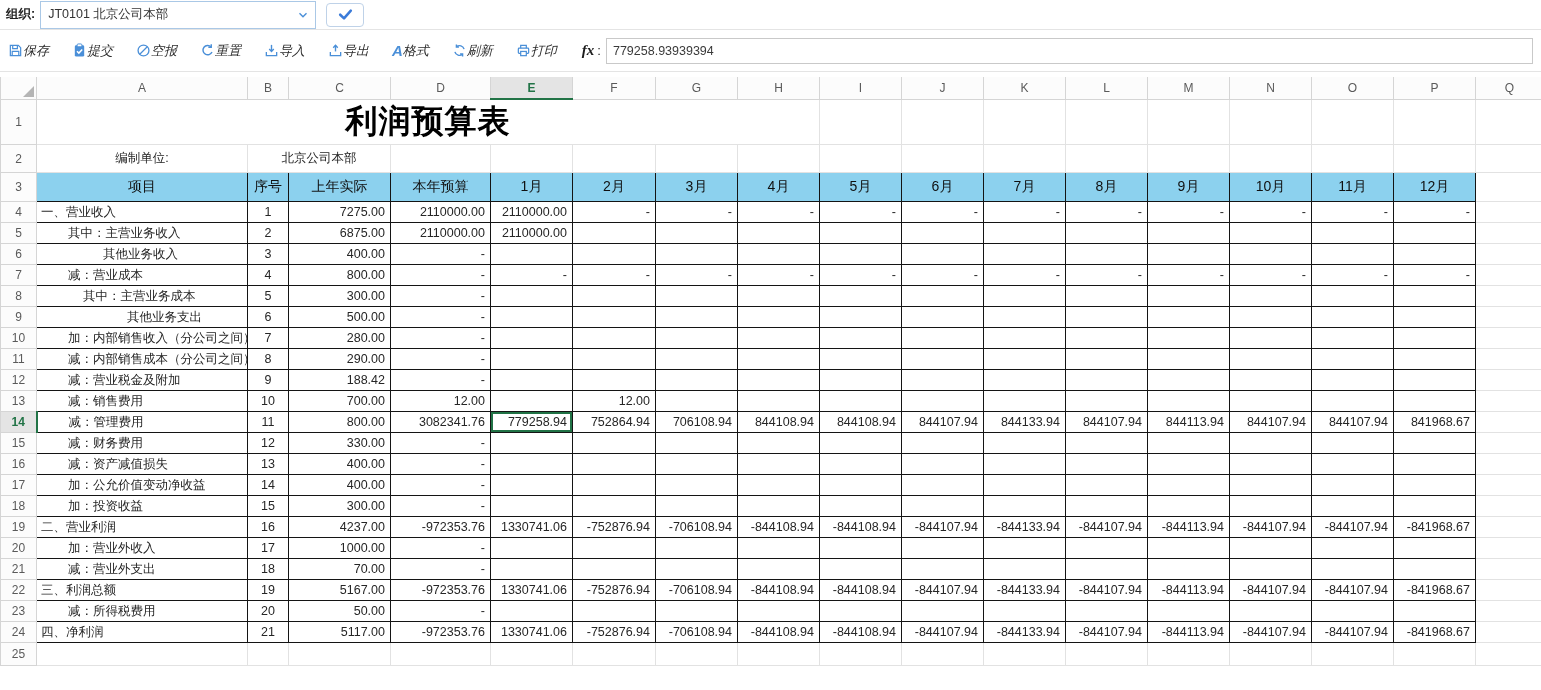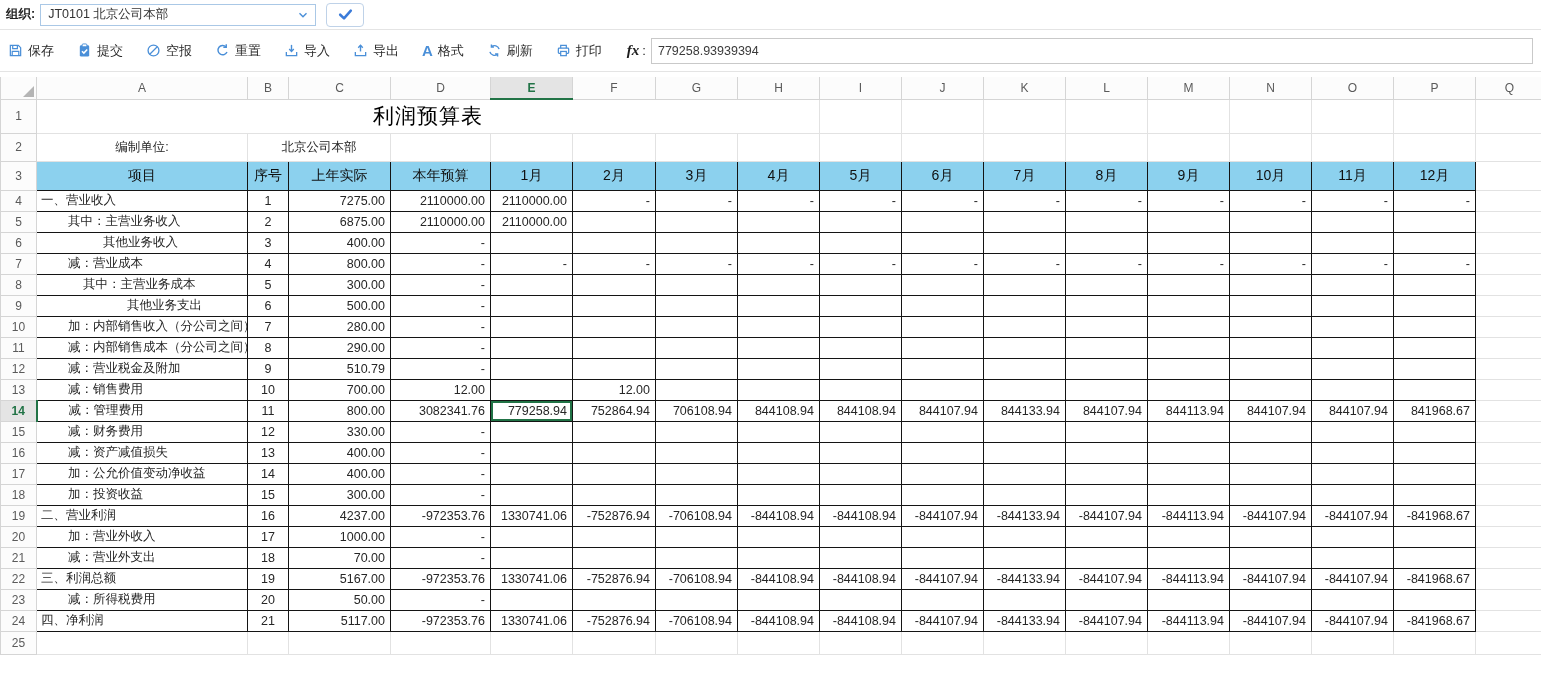"JT0101 北京公司本部" .org-select { height: 22px -> 28px }
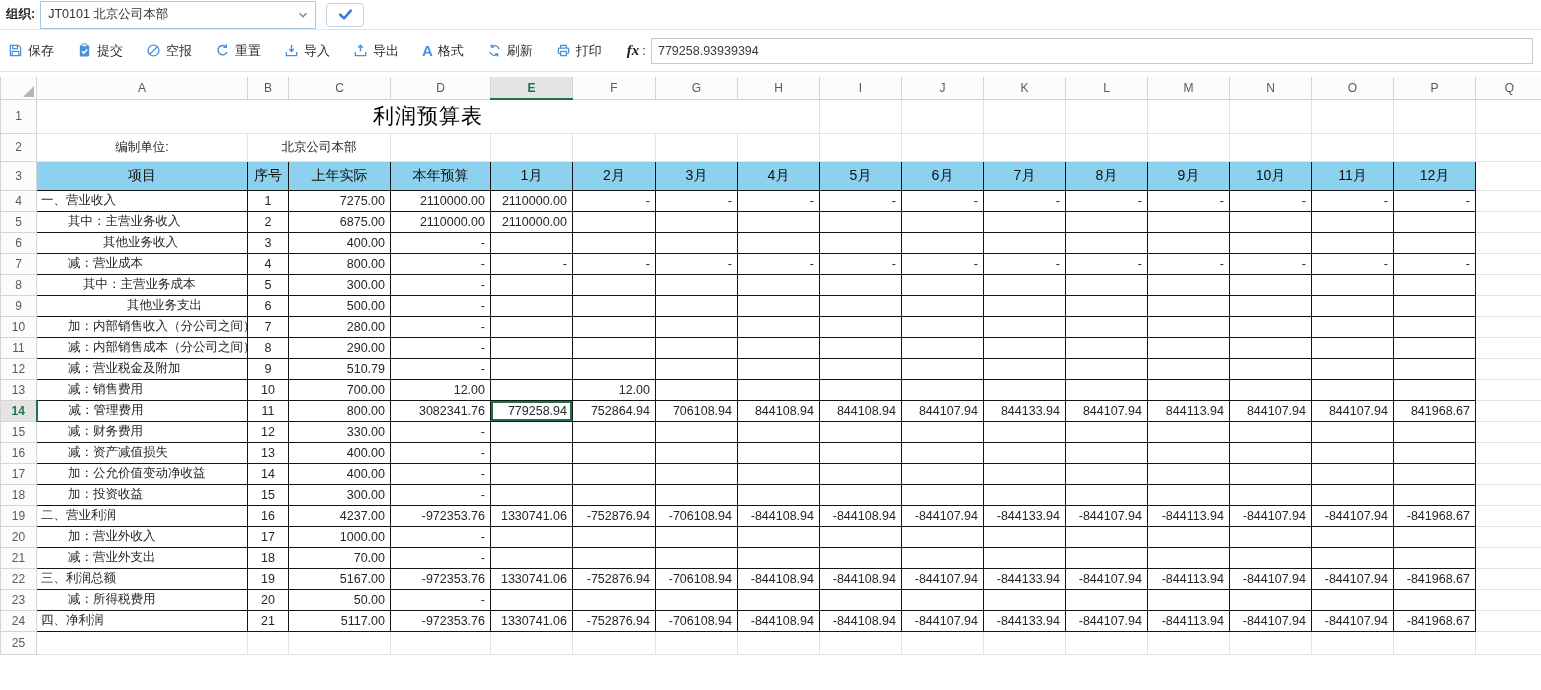"保存" .tbtn { font-style: none -> italic; gap: 5px -> none }
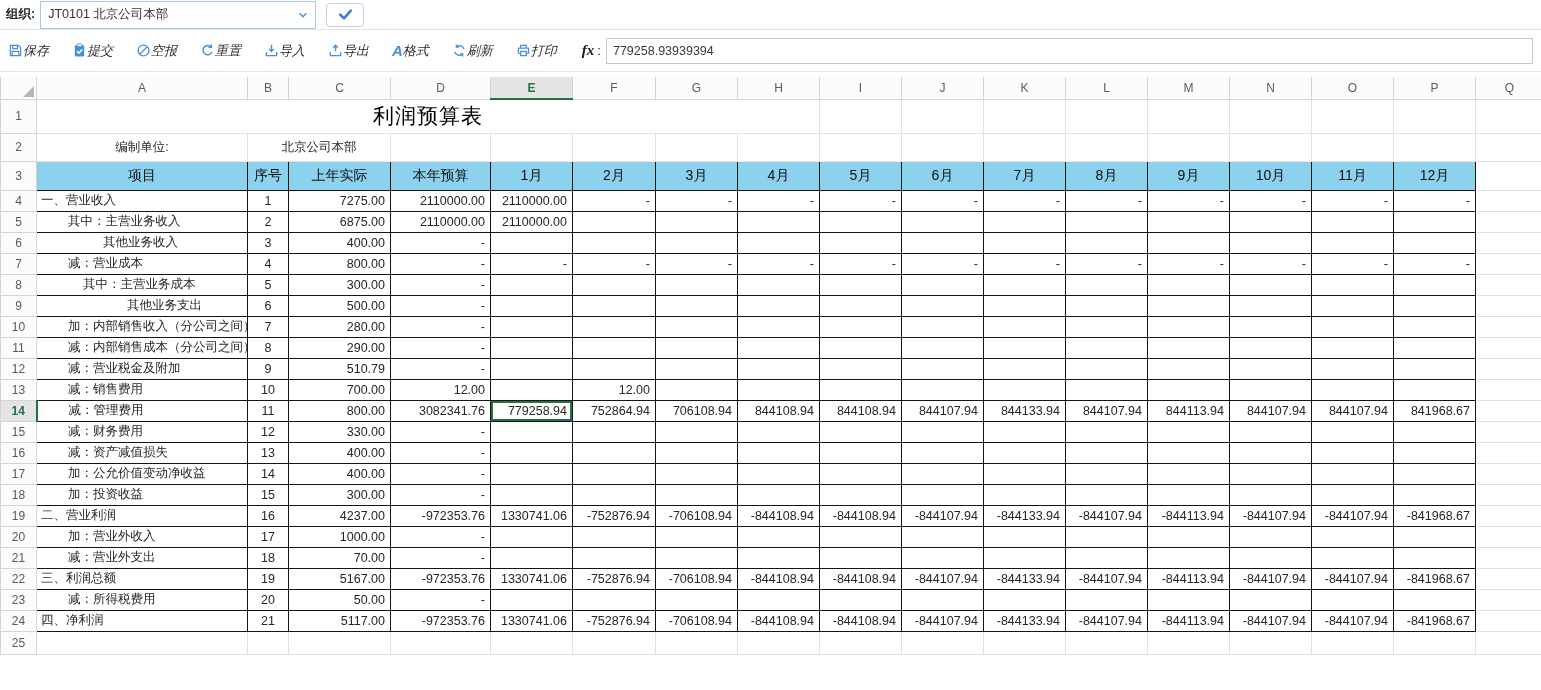"利润预算表" .title-cell { font-size: 21px -> 32px; font-weight: 400 -> 700 }
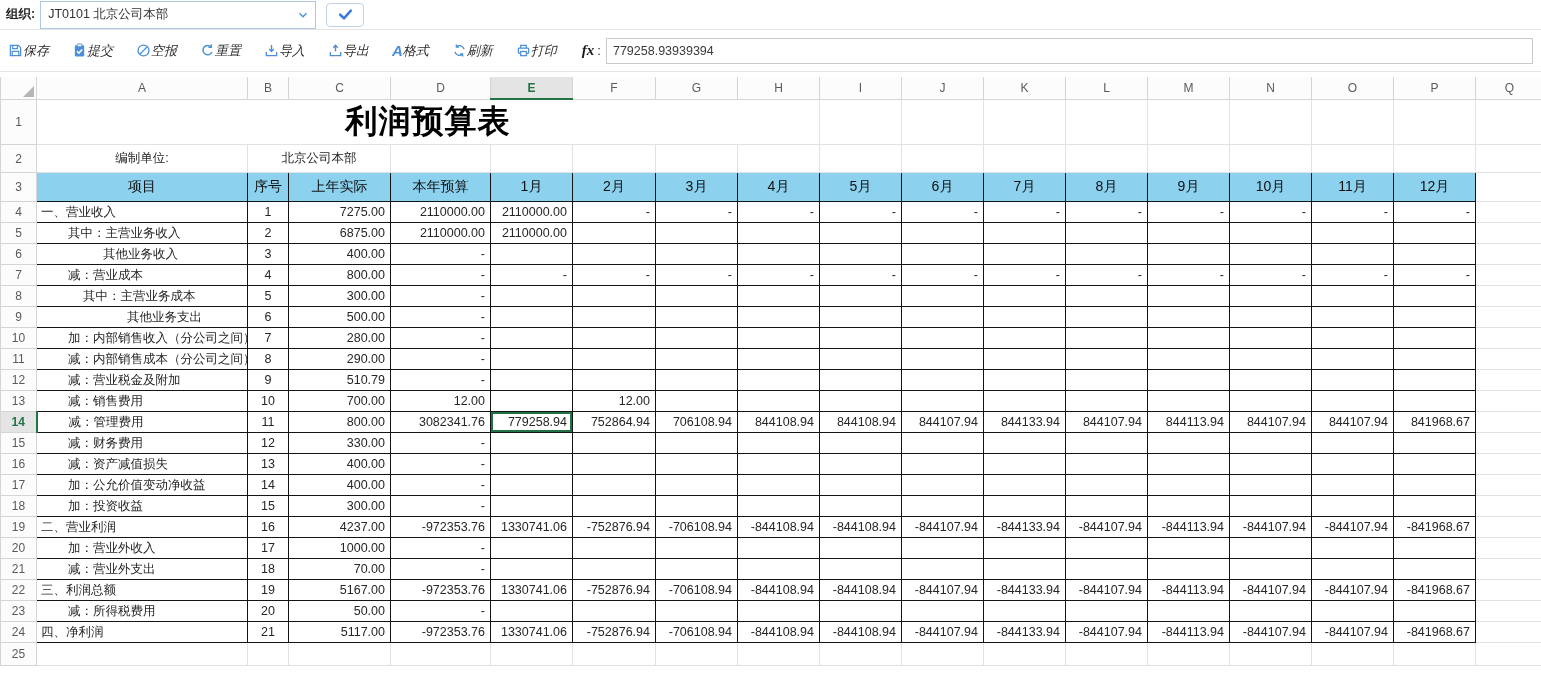"510.79" td.used { text: 510.79 -> 188.42 }
